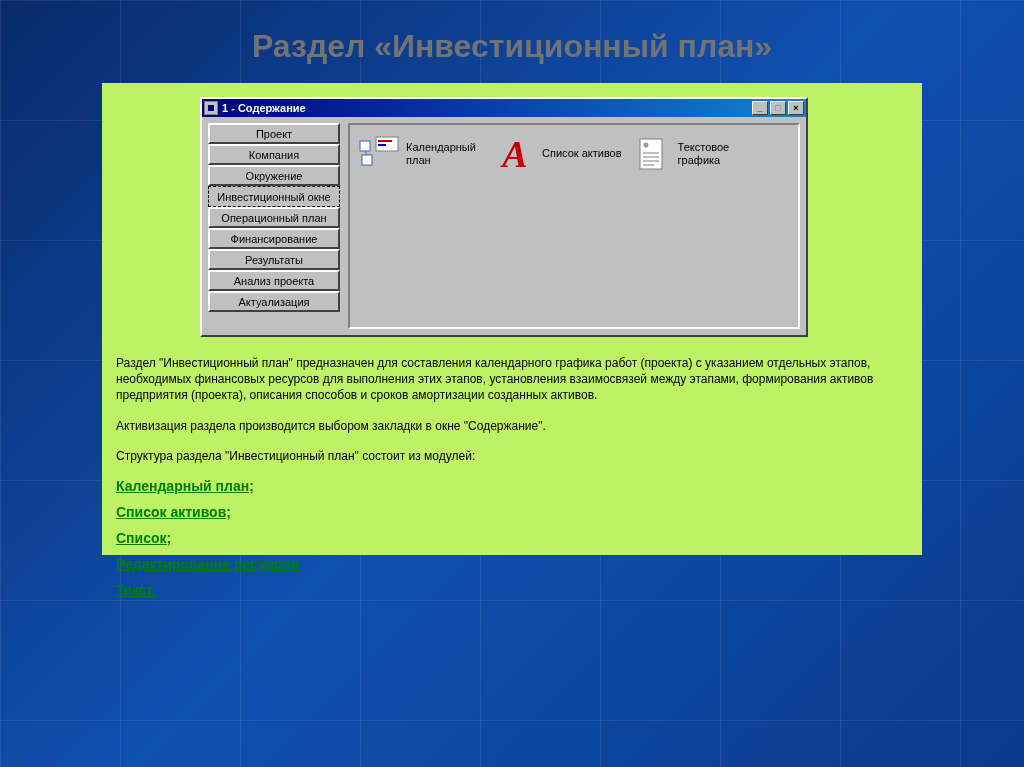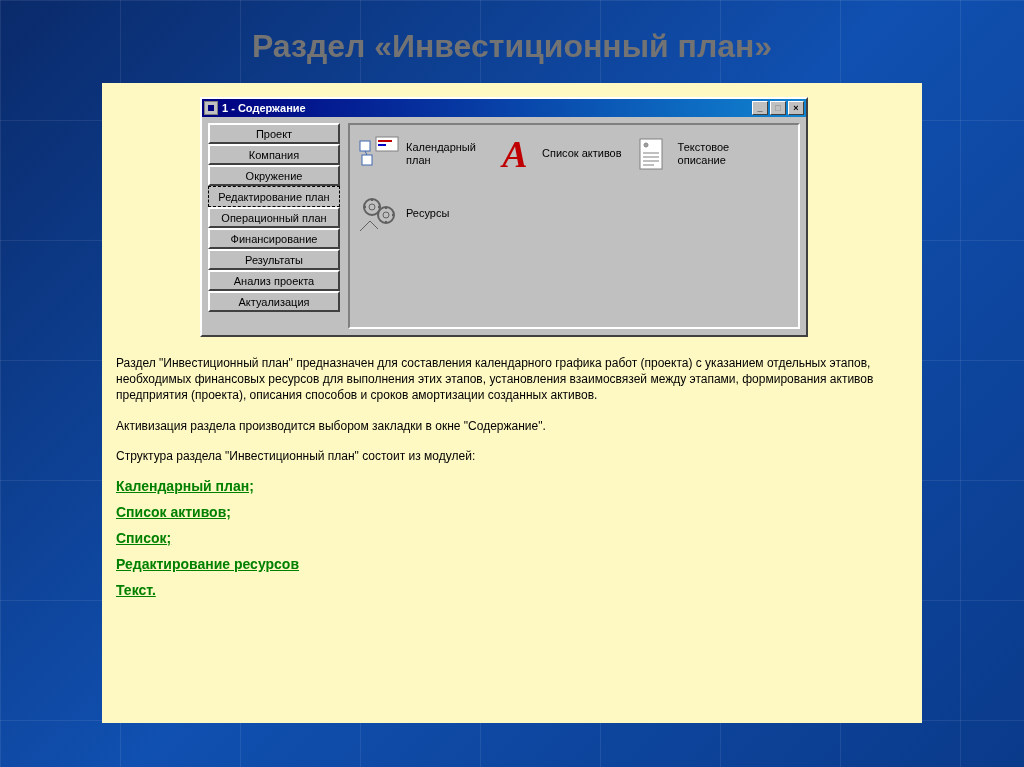"1 - Содержание" .content-panel { background: #fef9c3 -> #bef264; height: 640px -> 472px }
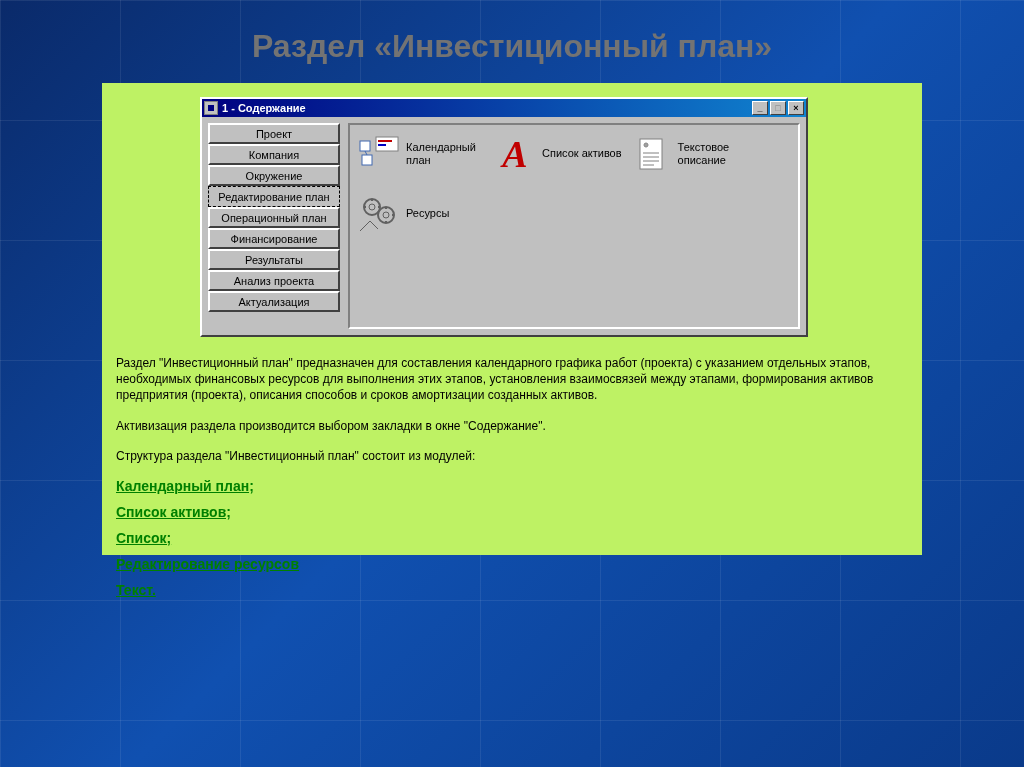"Текстовое описание" div.module-label { text: описание -> графика }
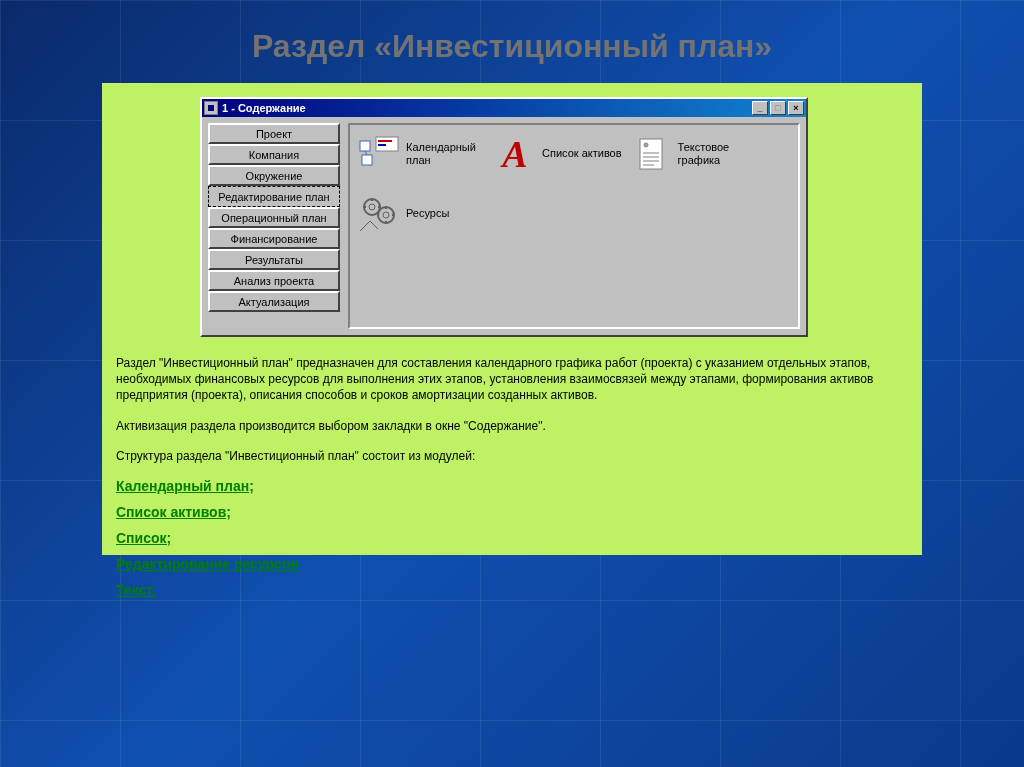"Редактирование план" div.tab-btn { text: Редактирование план -> Инвестиционный окне }
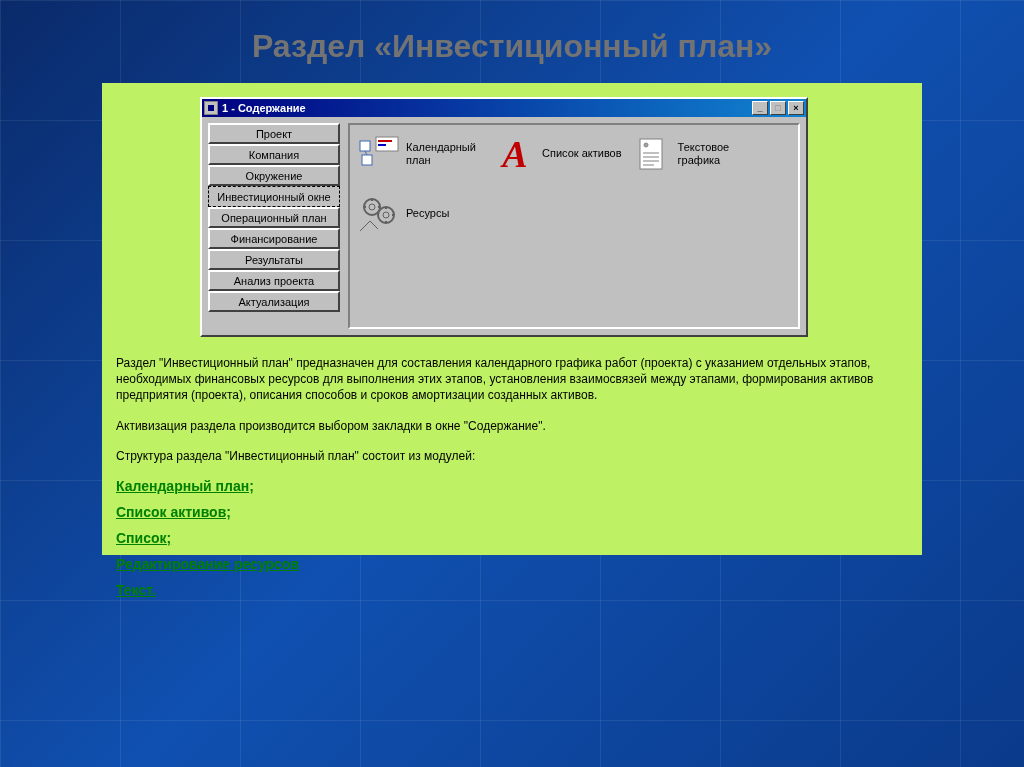"Ресурсы" div.module-row { html: <div> <div> <div> <svg> <circle></circle> <circle></circle> <circle></circle> <circle></circle> <line></line> <line></line> <line></line> <line></line> <line></line> <line></line> <path></path> </svg> </div> <div>Ресурсы</div> </div> </div> -> none }
